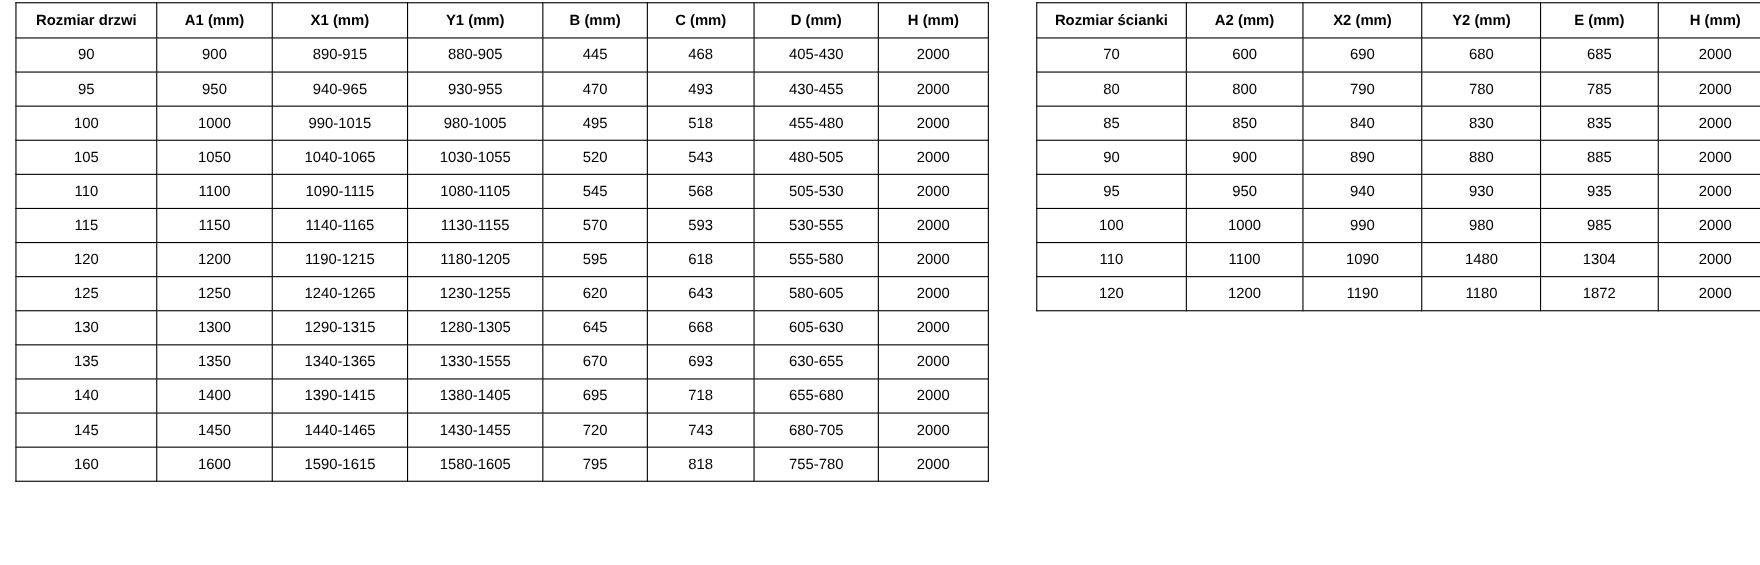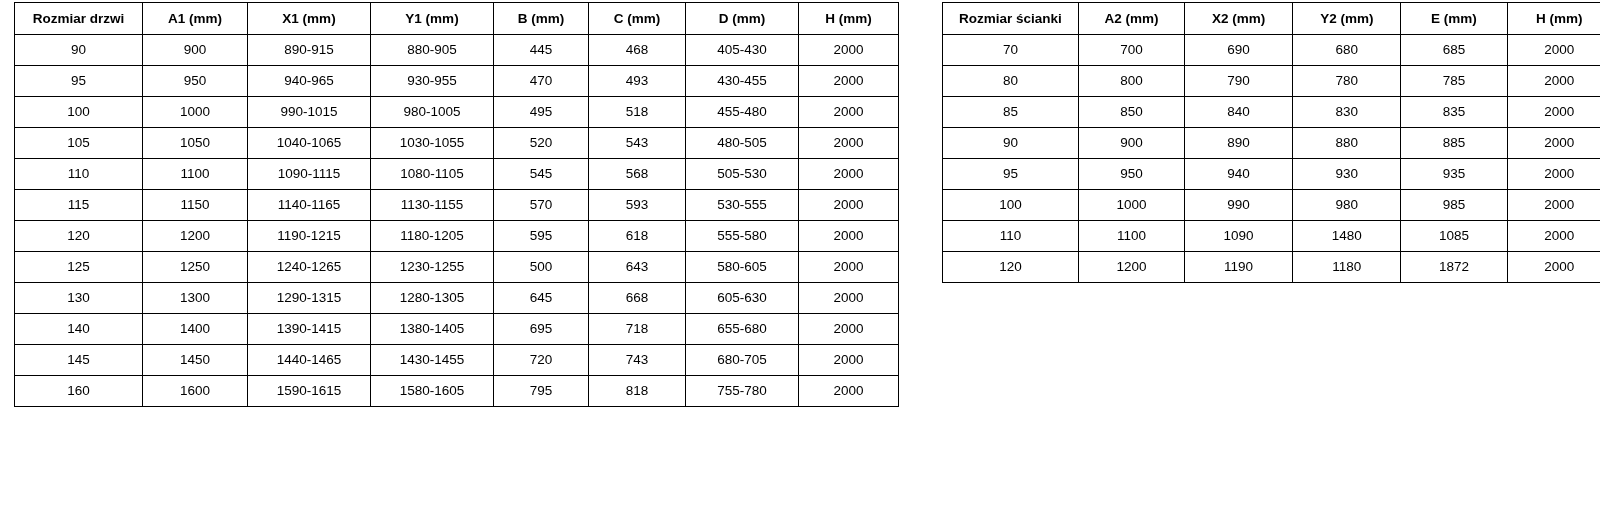"700" td { text: 700 -> 600 }
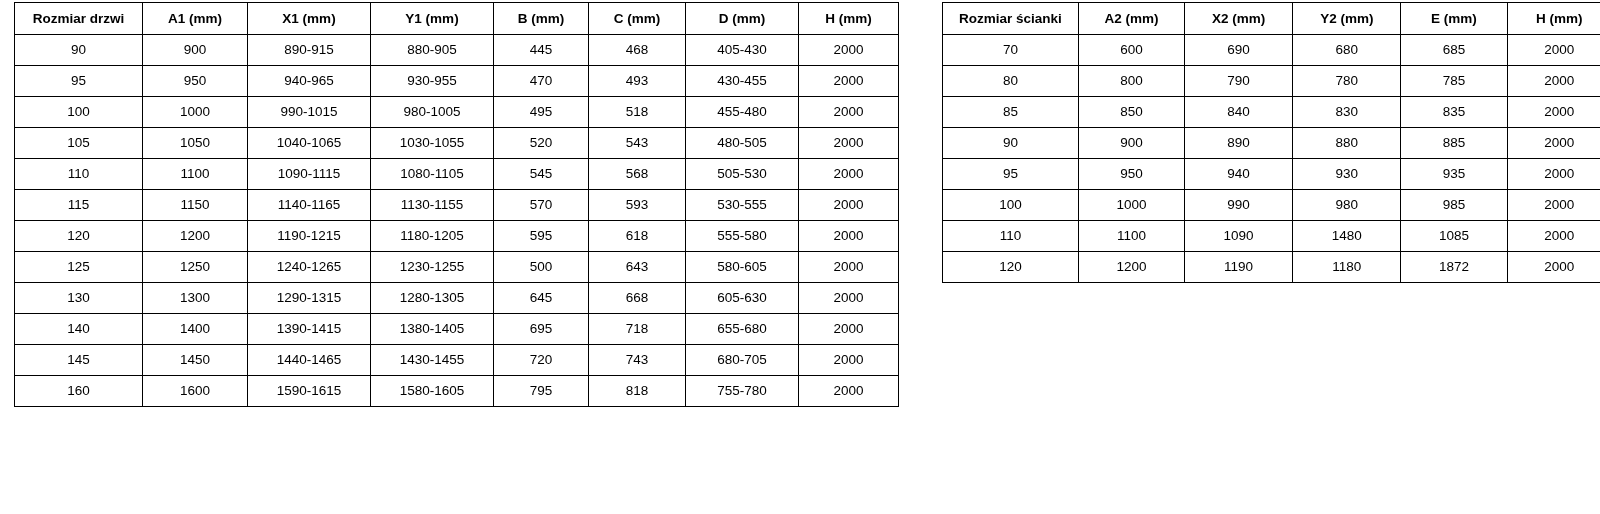"1085" td { text: 1085 -> 1304 }
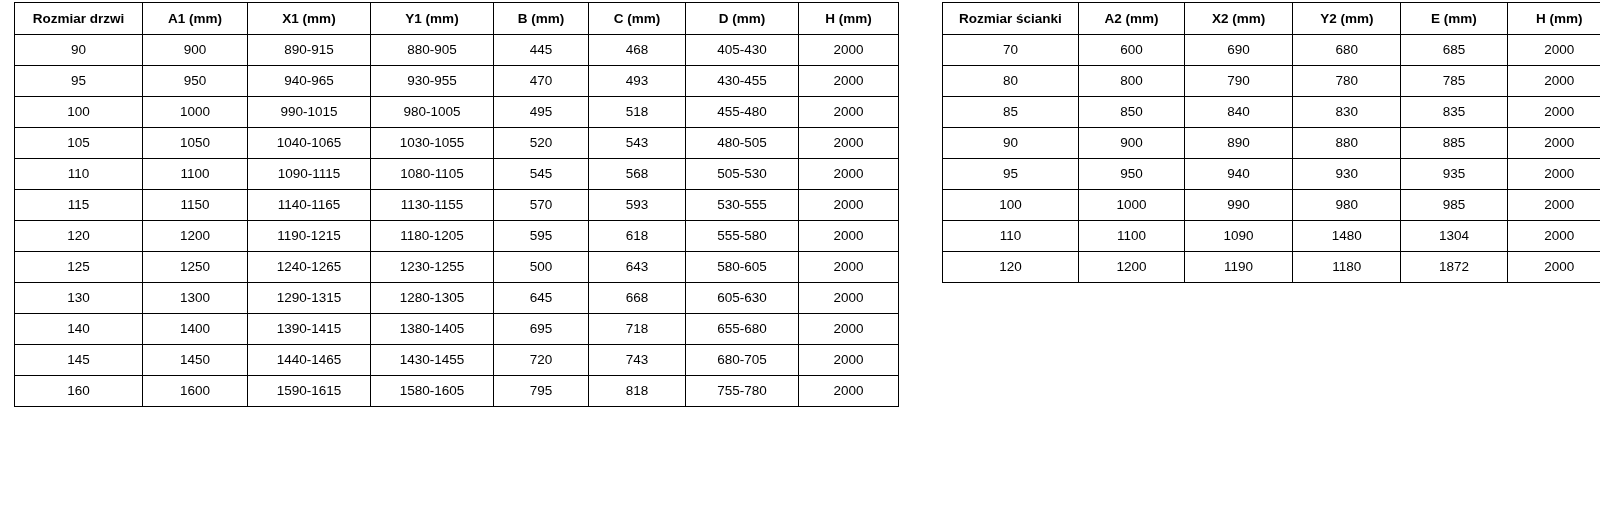"500" td { text: 500 -> 620 }
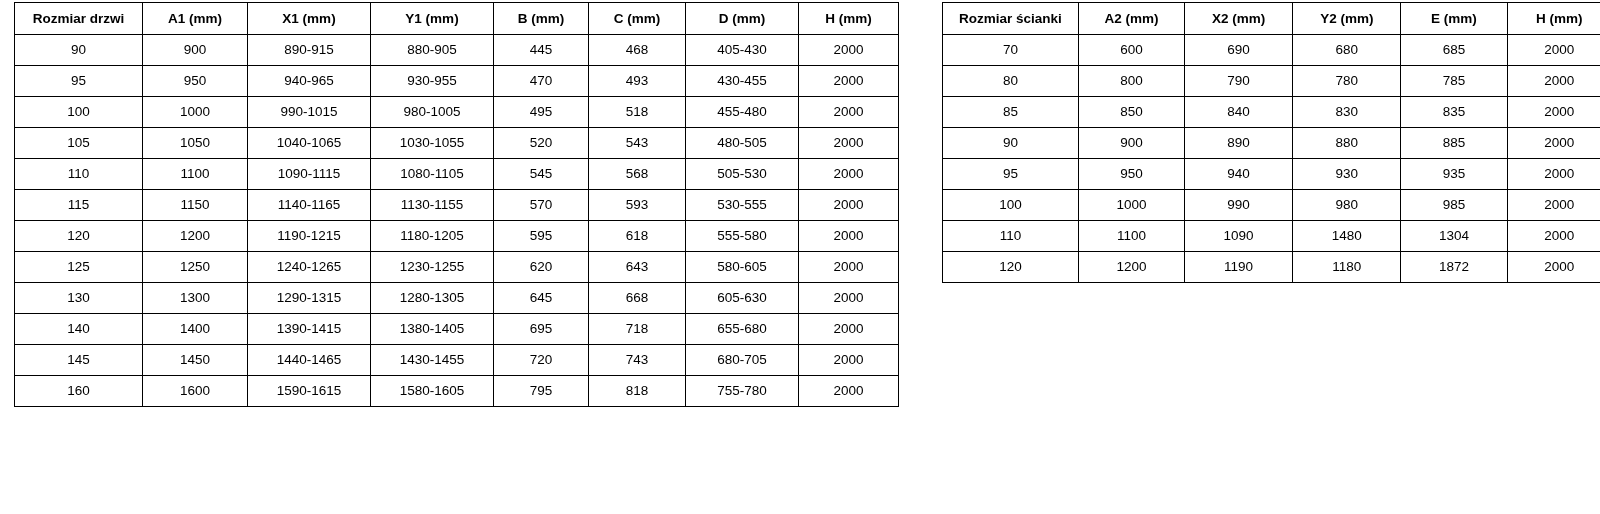"135" tr { html: none -> <tr> <td>135</td> <td>1350</td> <td>1340-1365</td> <td>1330-1555</td> <td>670</td> <td>693</td> <td>630-655</td> <td>2000</td> </tr> }
